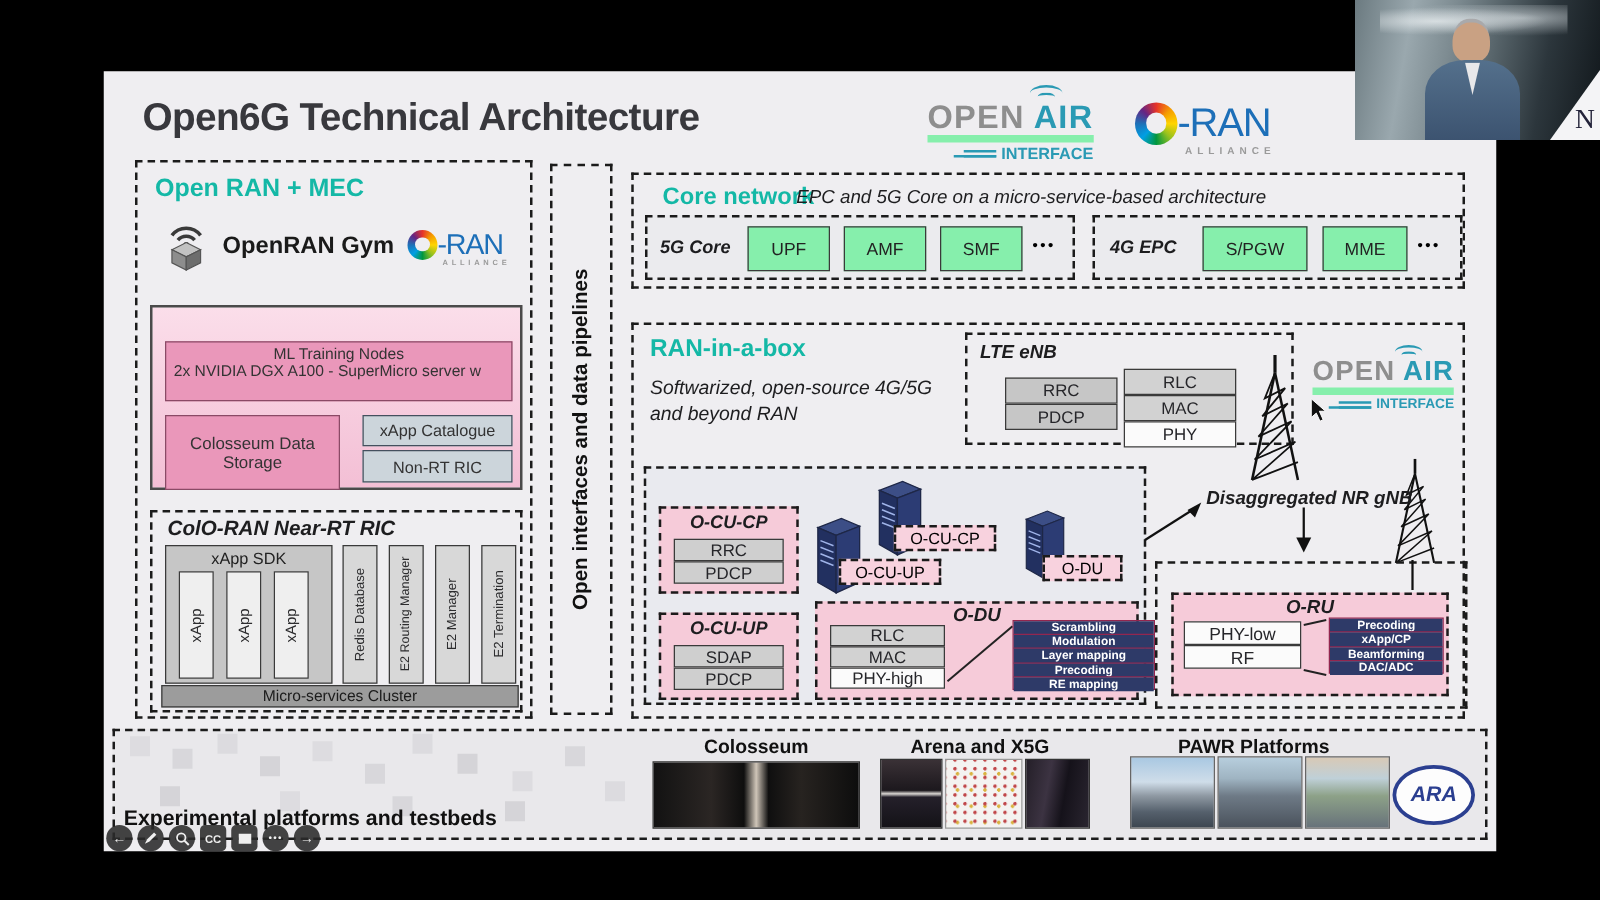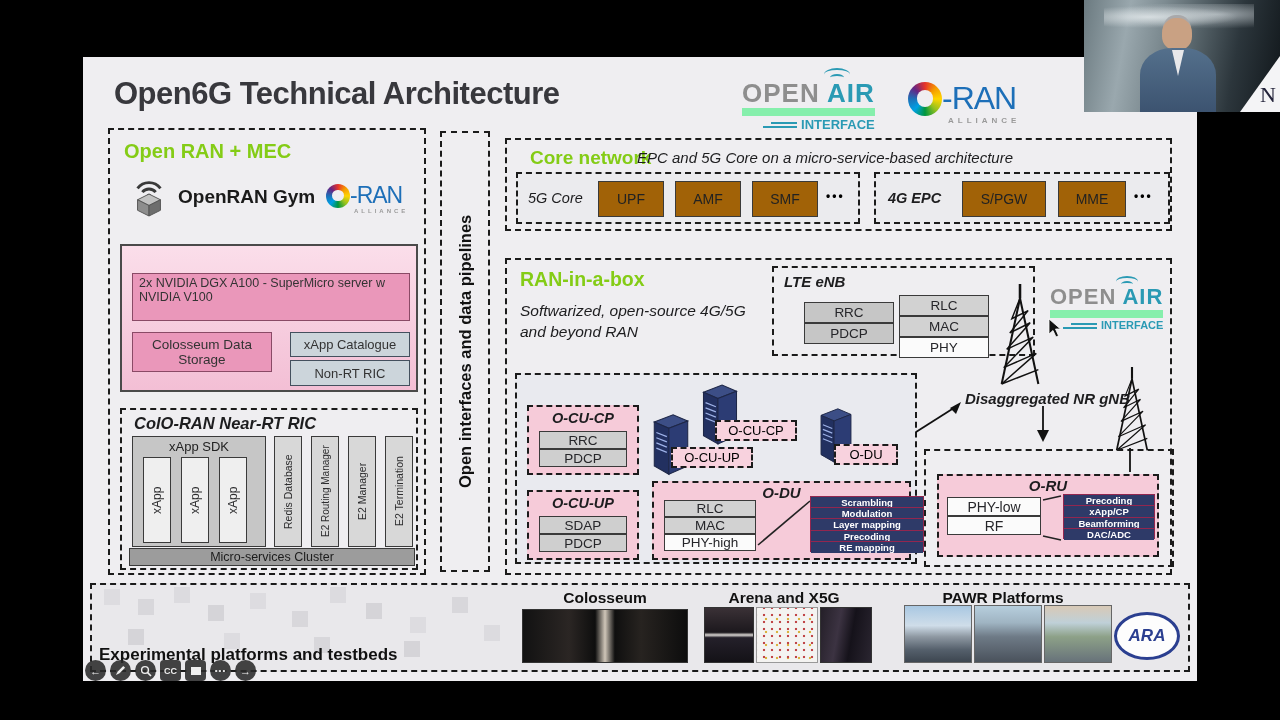"OPEN AIR" .oai .row1 { border-bottom: 8px solid #86efac -> 6px solid #86efac }
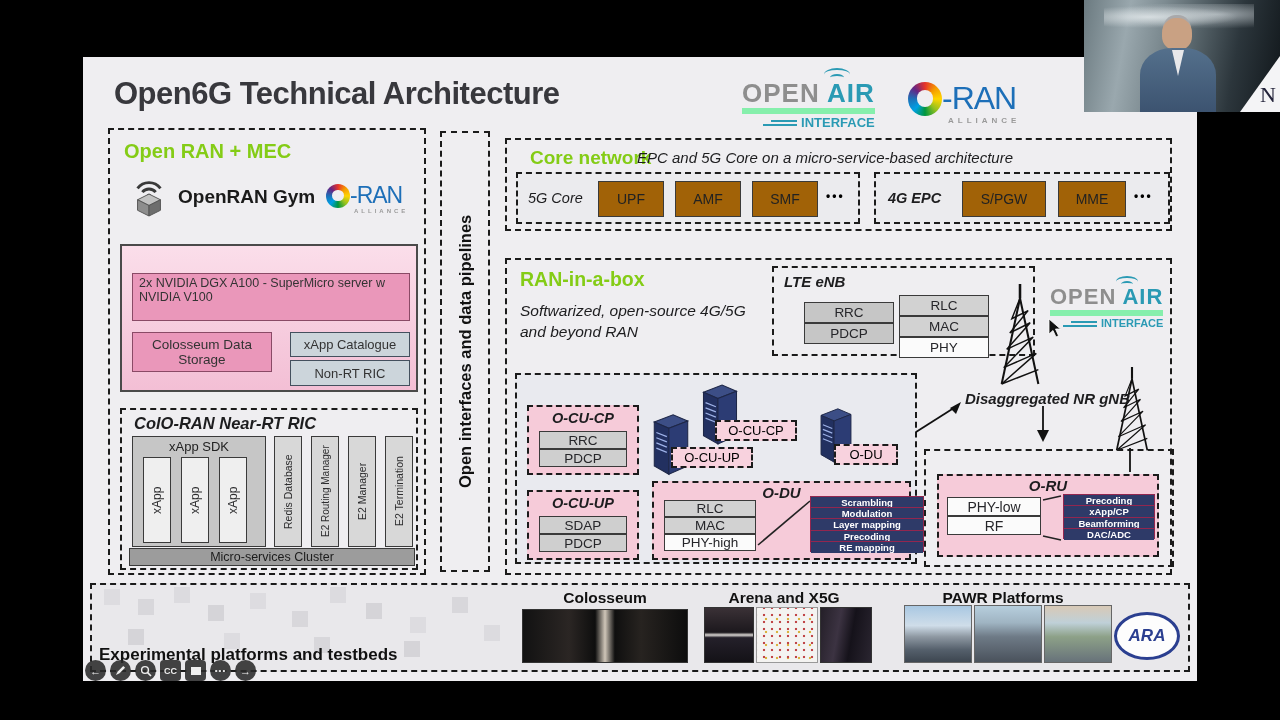"Open RAN + MEC" .sec-h { color: #84cc16 -> #14b8a6 }
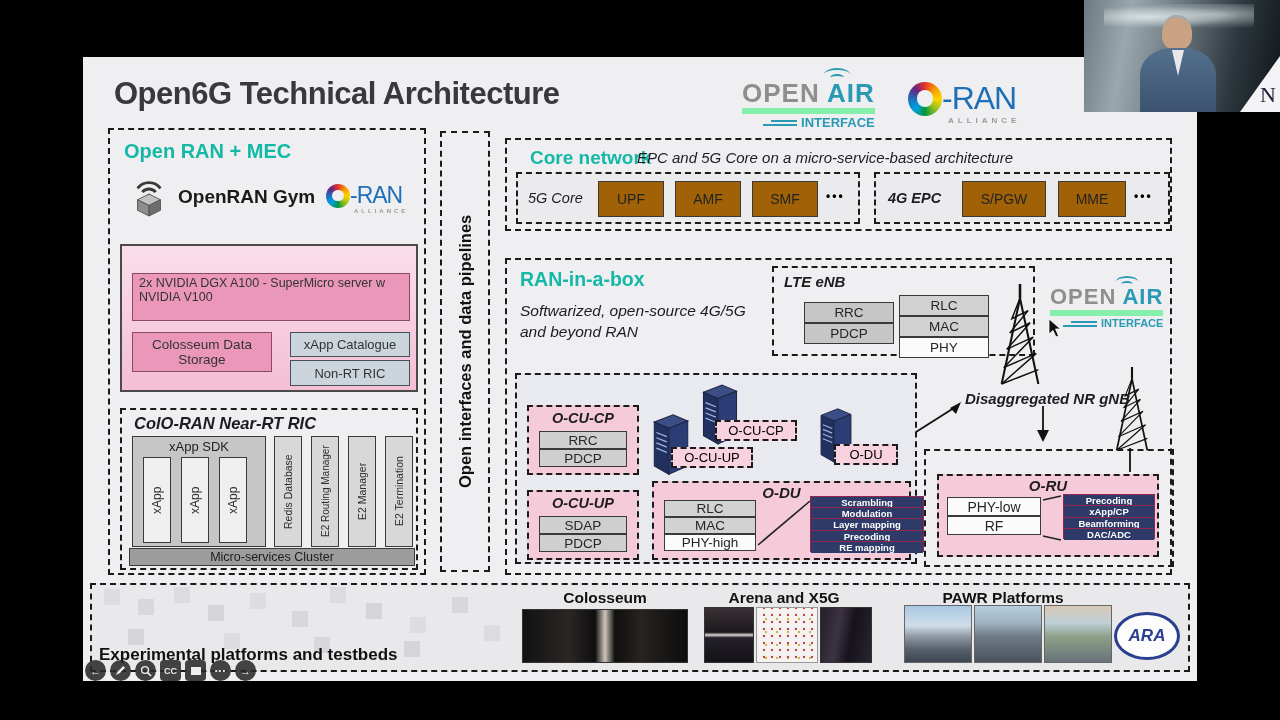"5G Core" div.abs { font-weight: normal -> bold }
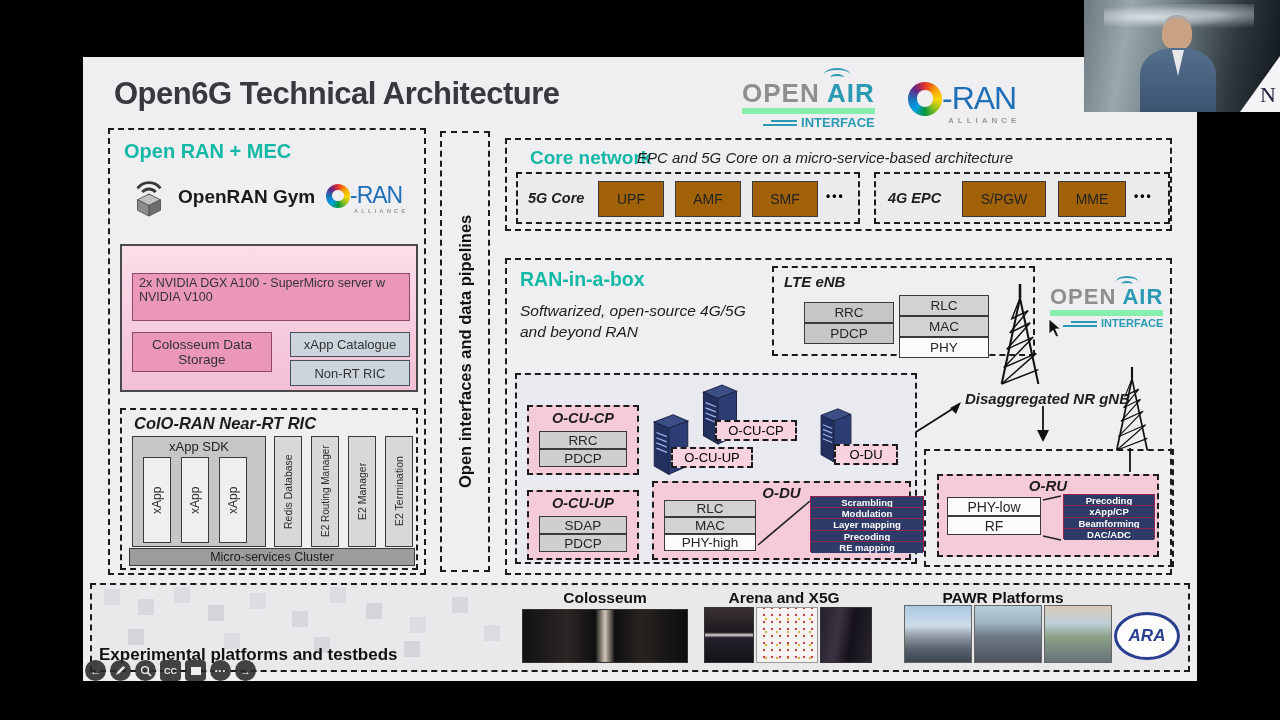"UPF" .chip { background: #a16207 -> #86efac }
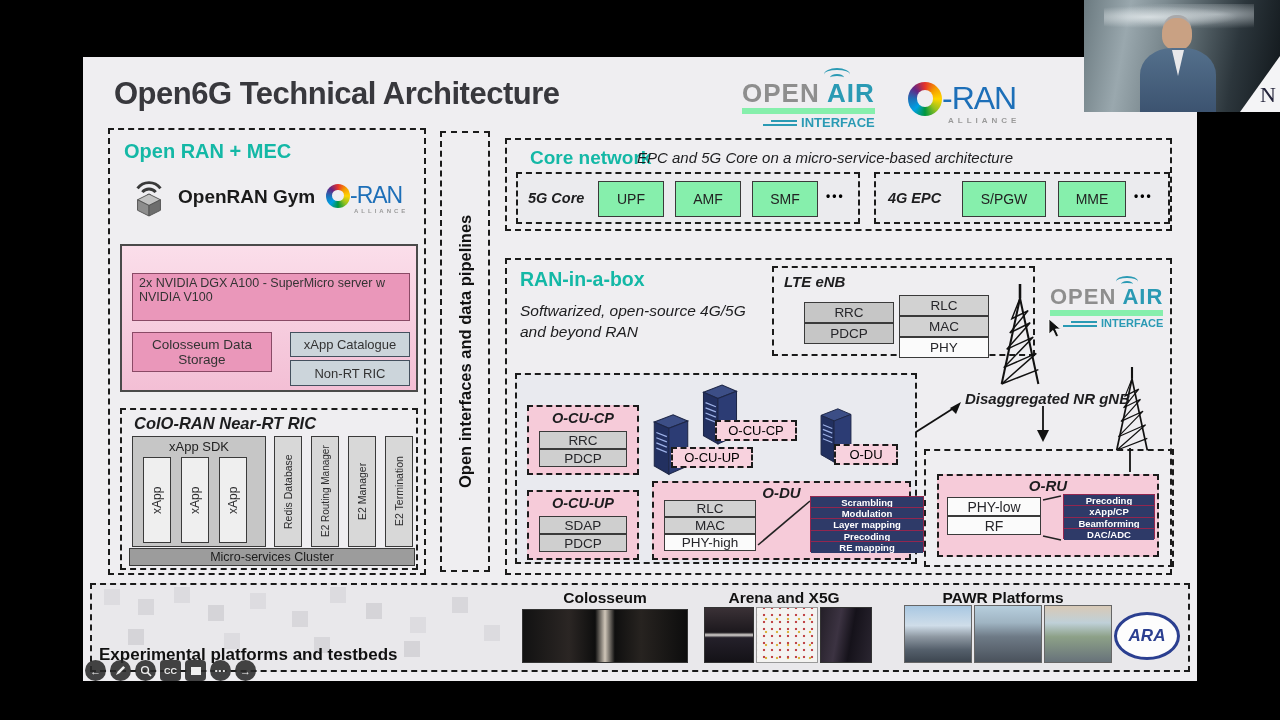"ML Training Nodes" div { html: none -> <div>ML Training Nodes</div> }
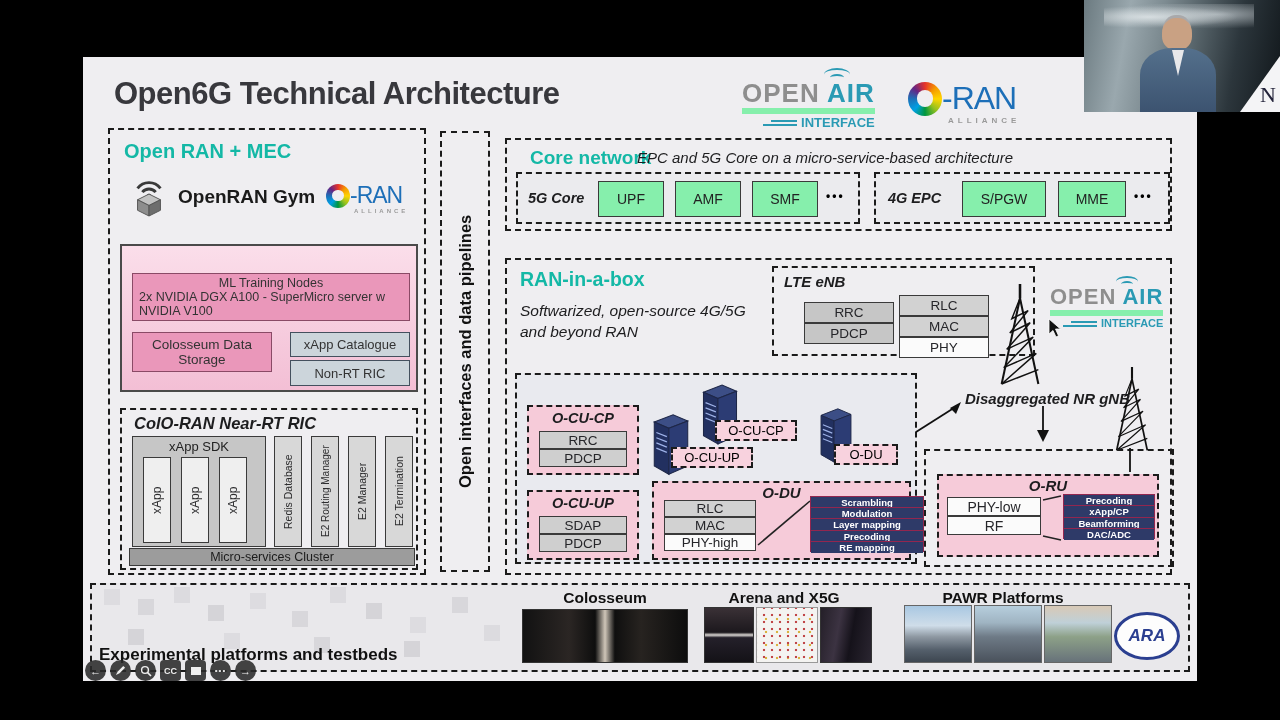"NVIDIA V100" div { html: <div>NVIDIA V100</div> -> none }
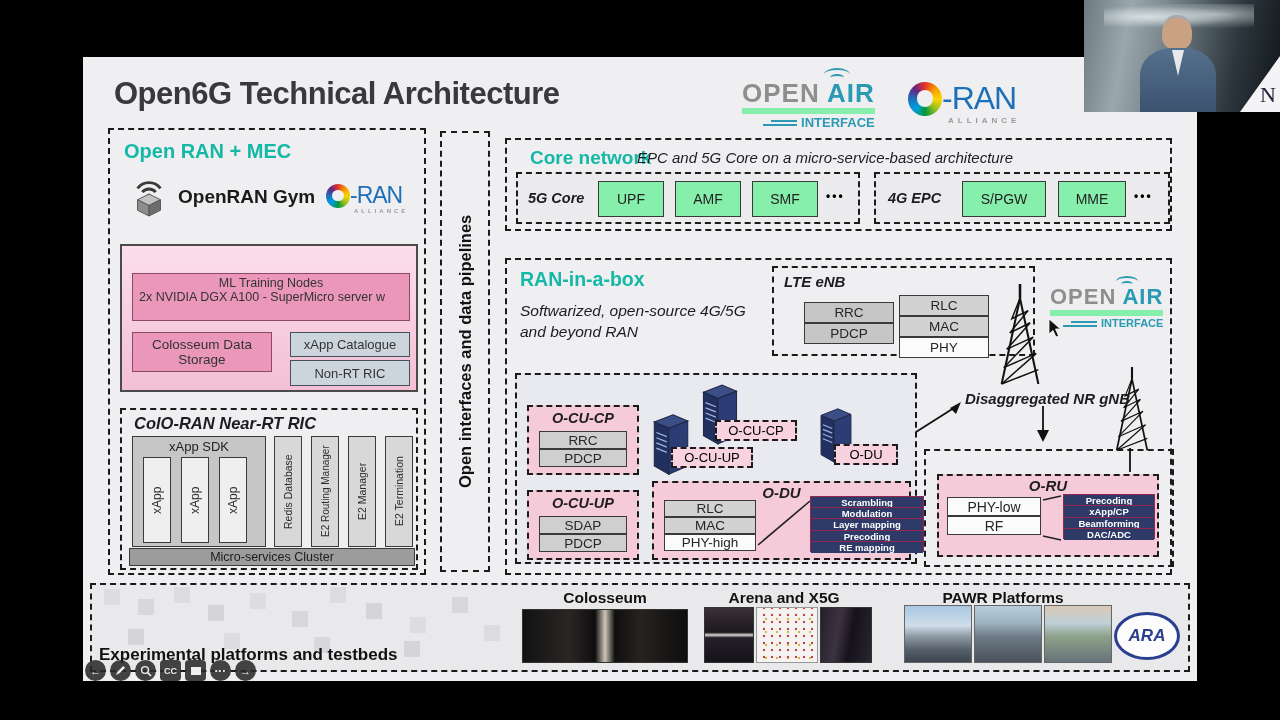"Colosseum Data Storage" div.abs { height: 40px -> 60px }
